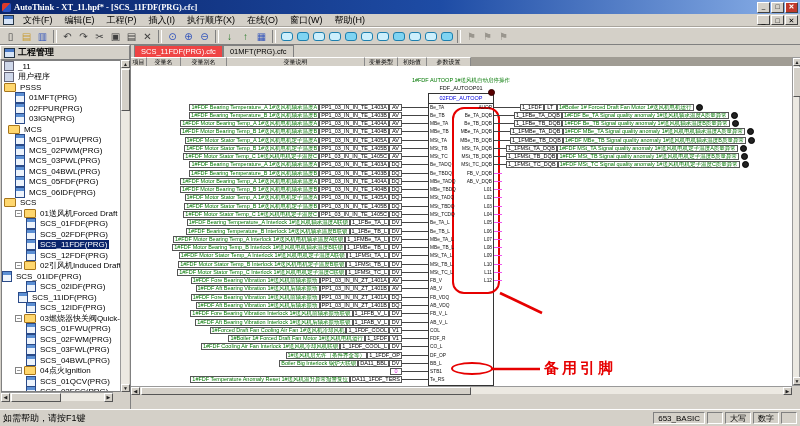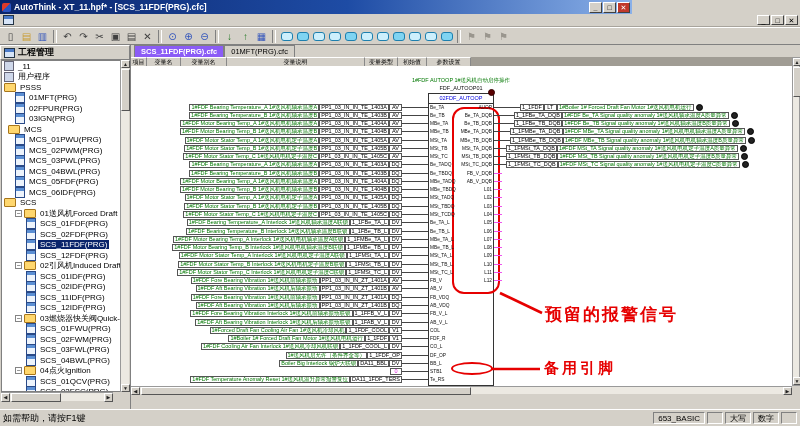"AutoThink - XT_11.hpf* -" #titlebar { font-family: none -> Liberation Serif, serif; width: 632px -> 800px }
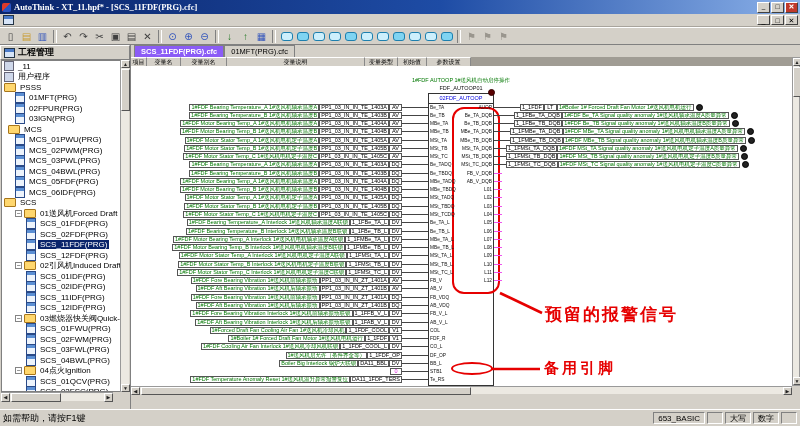"文件(F)" span { html: none -> <span> <span>文件(F)</span> <span>编辑(E)</span> <span>工程(P)</span> <span>插入(I)</span> <span>执行顺序(X)</span> <span>在线(O)</span> <span>窗口(W)</span> <span>帮助(H)</span> </span> }
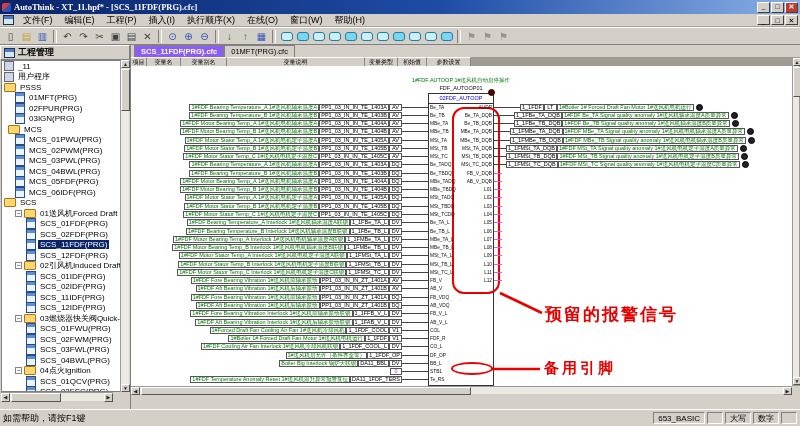"SCS_11FDF(PRG).cfc" .dtab.active { background: #8b5cf6 -> #ef4444; font-weight: bold -> normal }
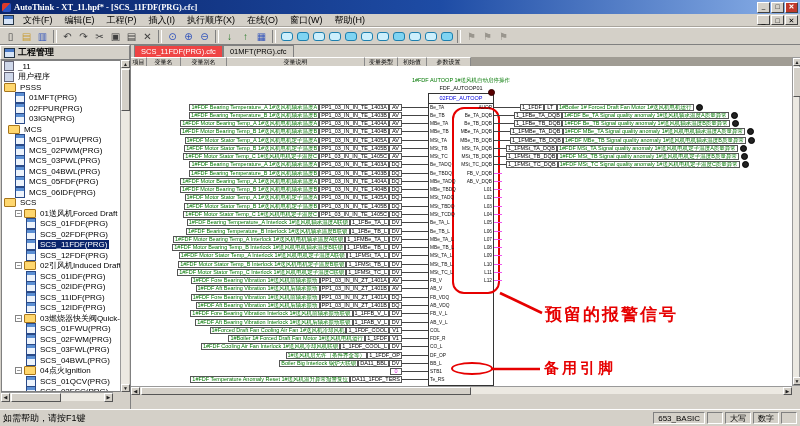"SCS_01IDF(PRG)" div.trow { padding-left: 24px -> none }
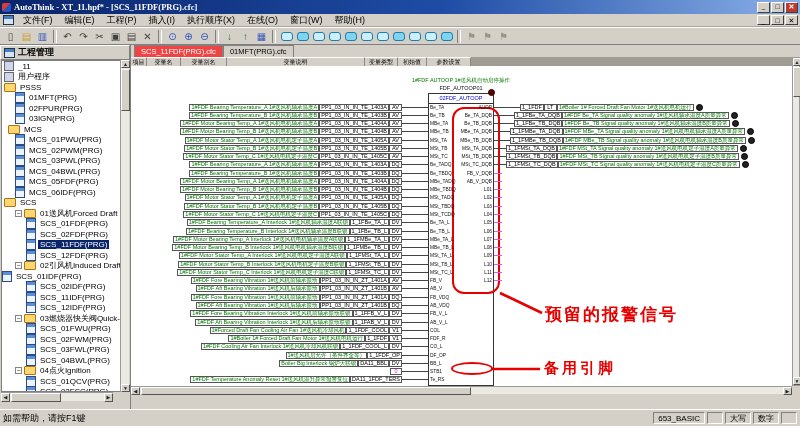"SCS_11IDF(PRG)" div.trow { padding-left: 24px -> 16px }
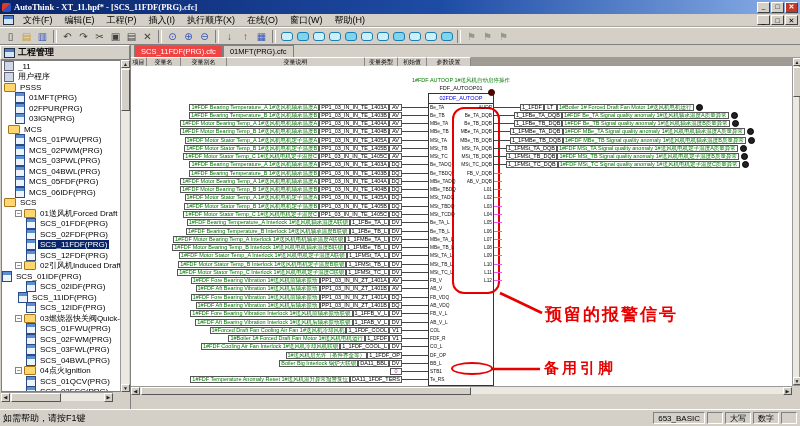"预留的报警信号" div.redlabel { html: <div>预留的报警信号</div> -> none }
